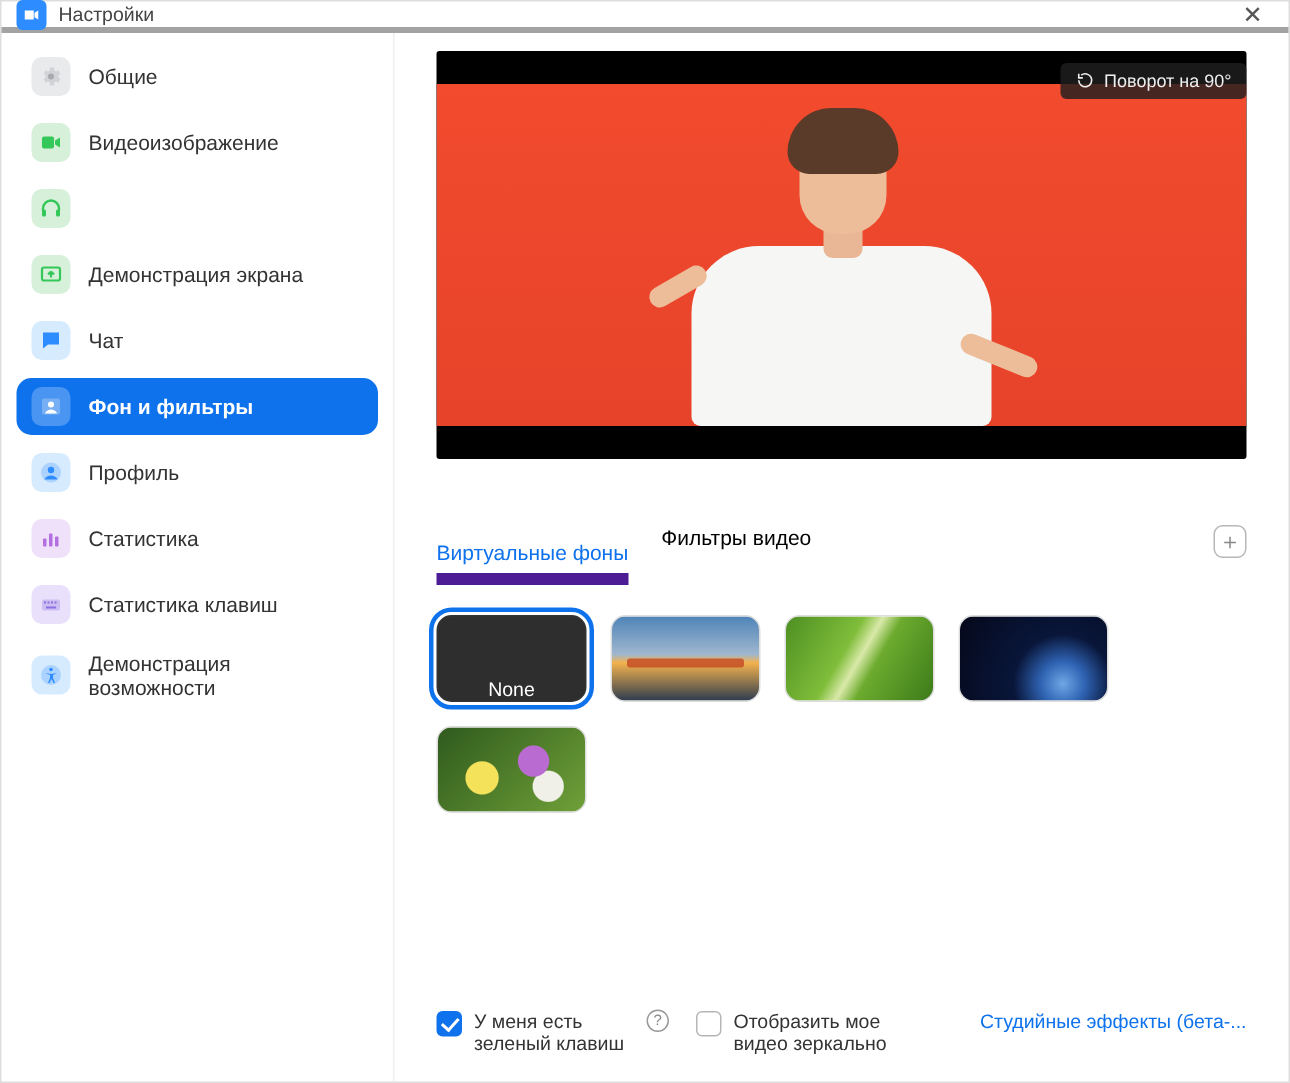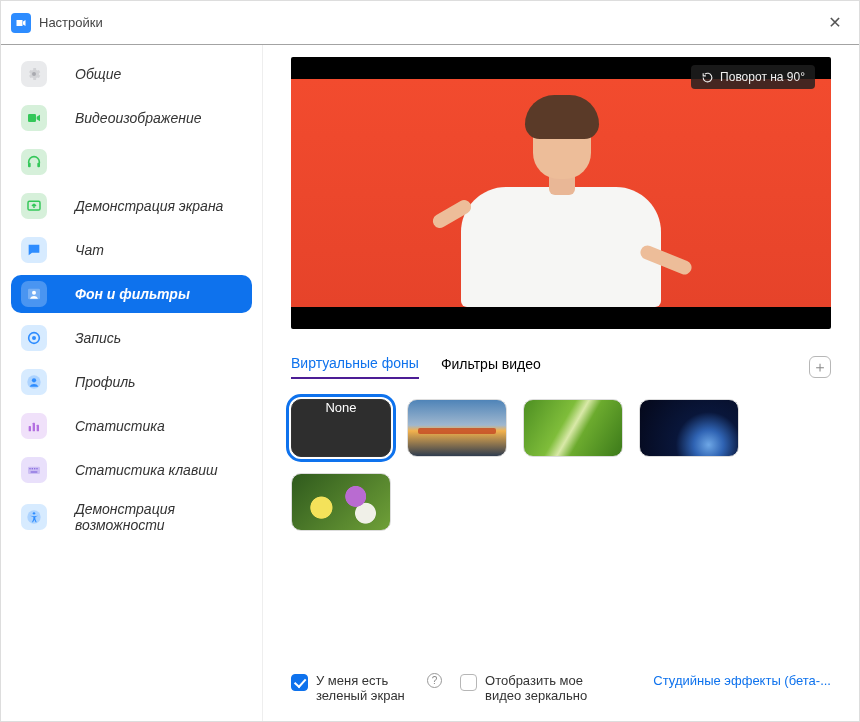"Настройки" .titlebar { border-bottom: 1px solid #a3a3a3 -> 4px solid #a3a3a3; height: 44px -> 21px }
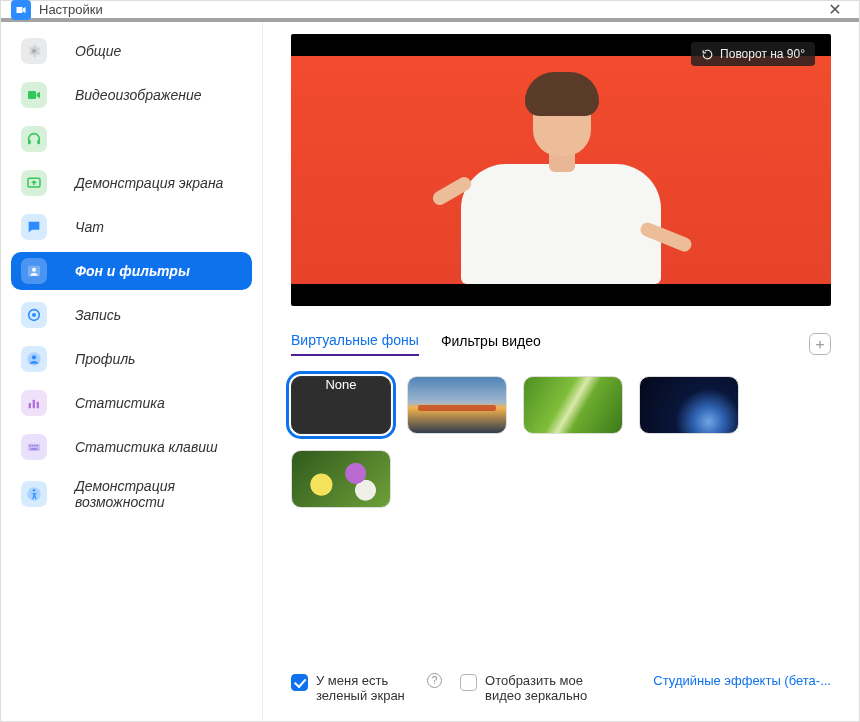"Общие" .side-item { font-style: italic -> none; gap: 28px -> 12px }
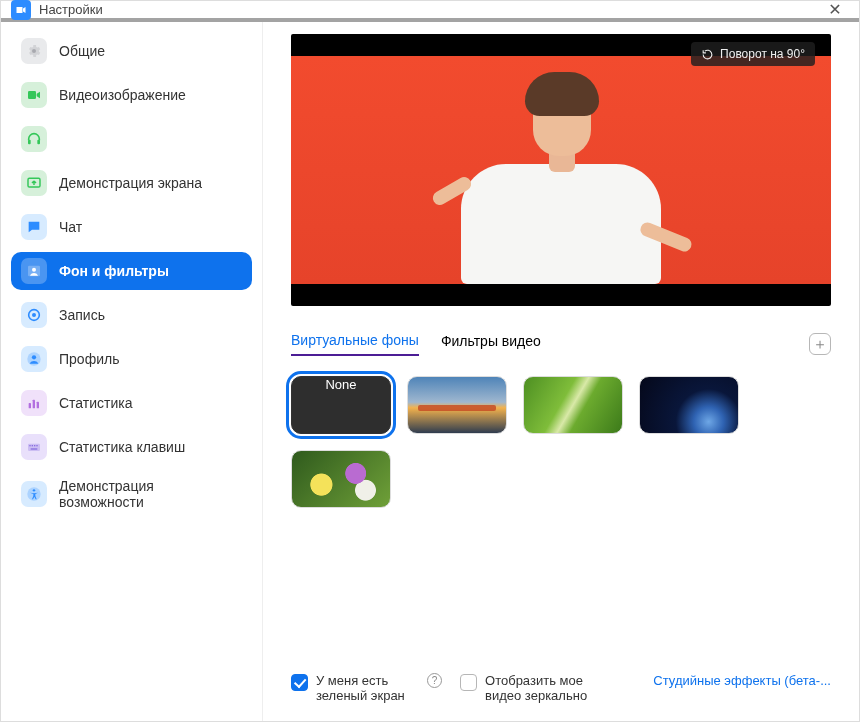"Поворот на 90°" .rotate-badge { align-items: flex-end -> flex-start; right: 16px -> 0 }
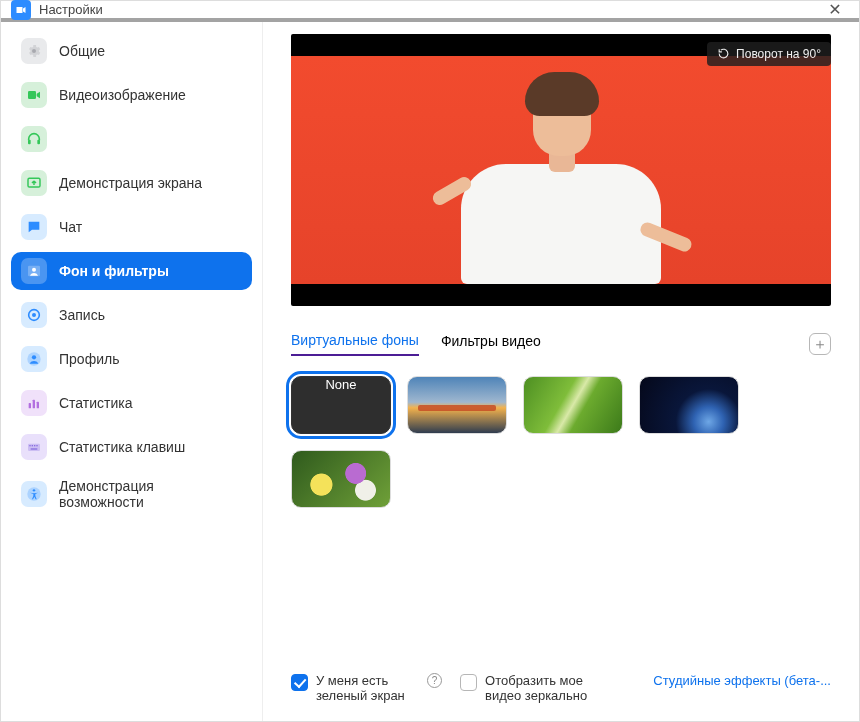"Запись" div.side-item { html: <div> <div> <svg> <circle></circle> <circle></circle> </svg> </div> <span>Запись</span> </div> -> none }
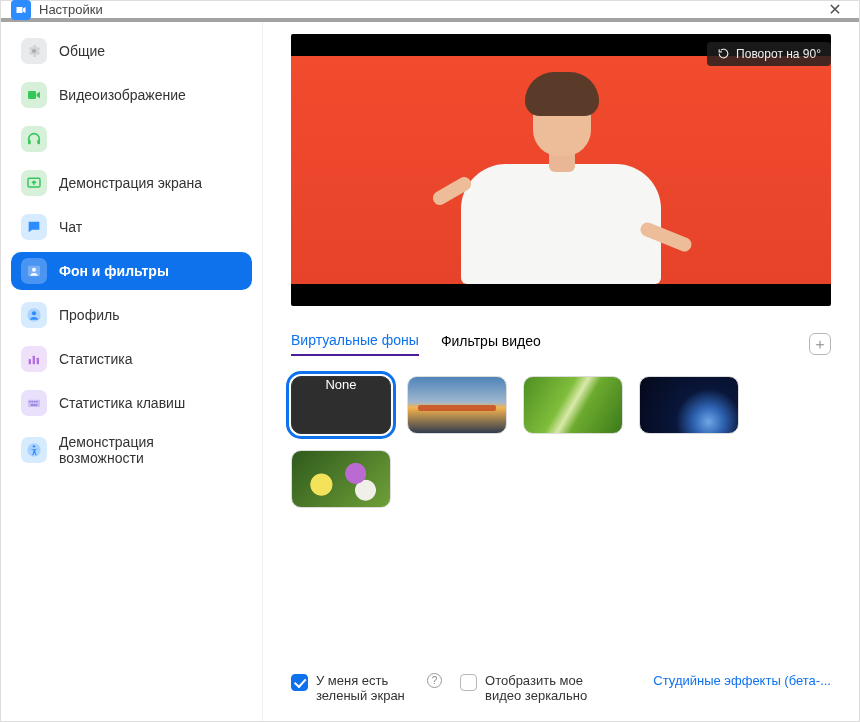"Виртуальные фоны" .tab.active { border-bottom: 2px solid #4c1d95 -> 8px solid #4c1d95; margin-top: none -> 28px }
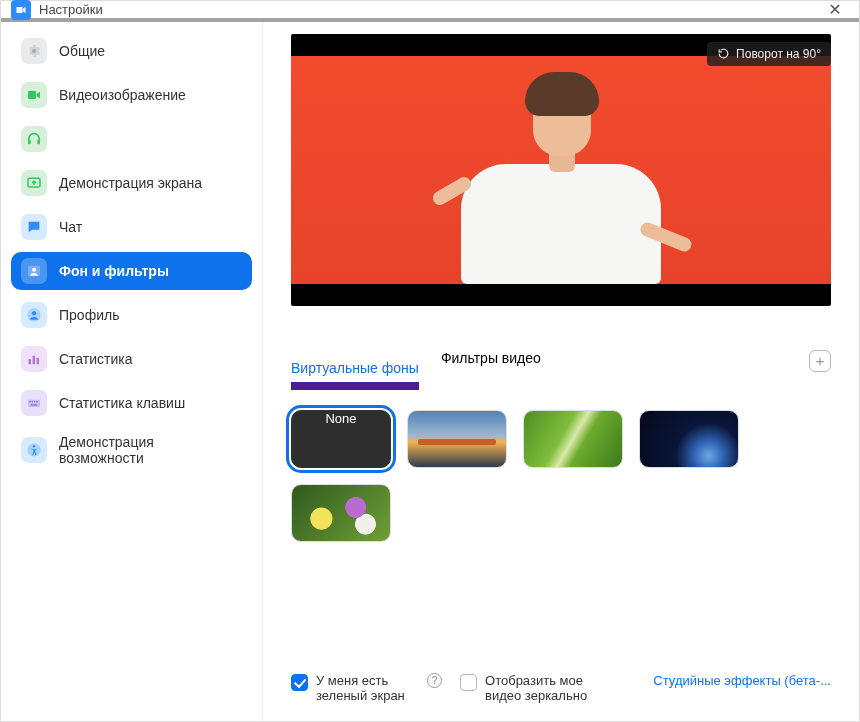"None" .thumb.none { align-items: flex-start -> flex-end }
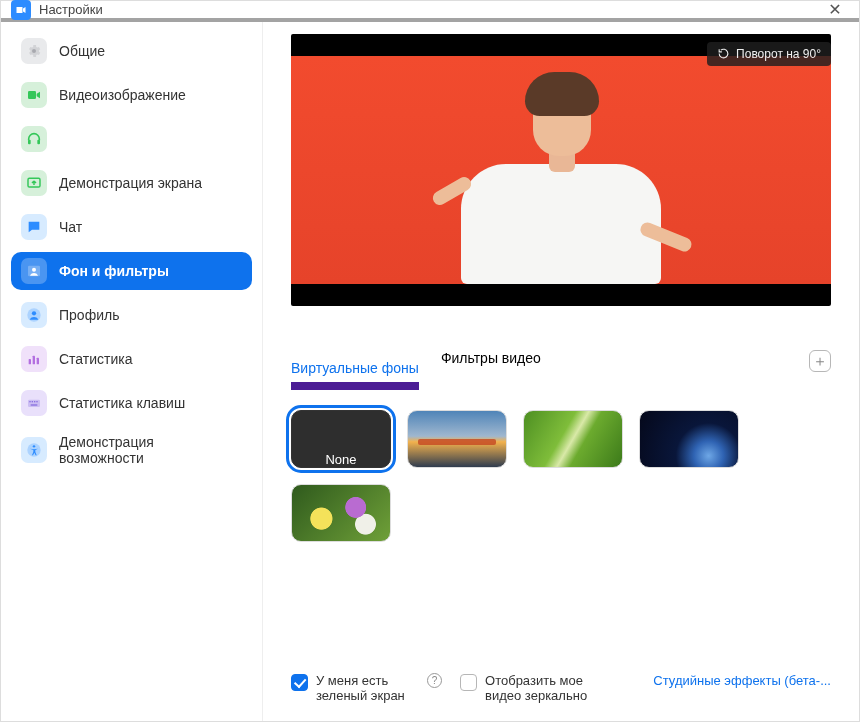"У меня есть зеленый экран" span { text: экран -> клавиш }
